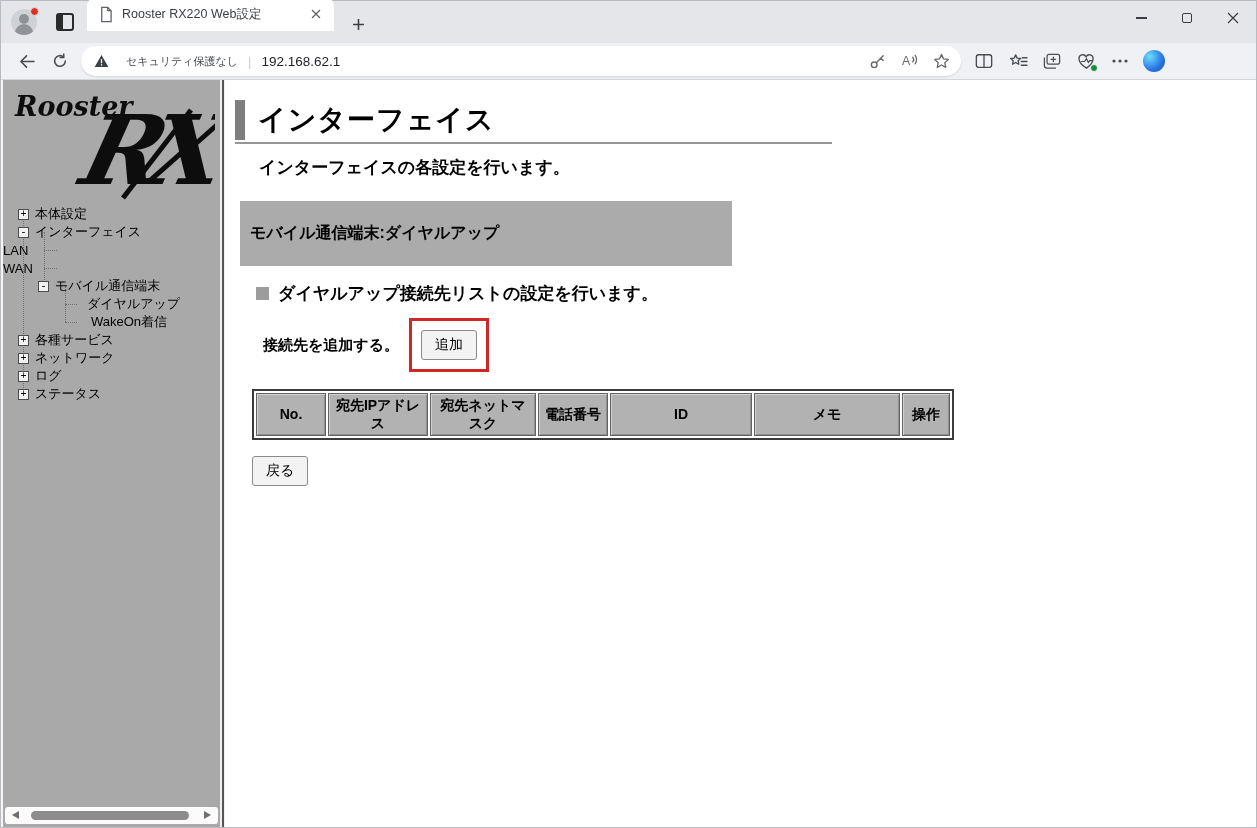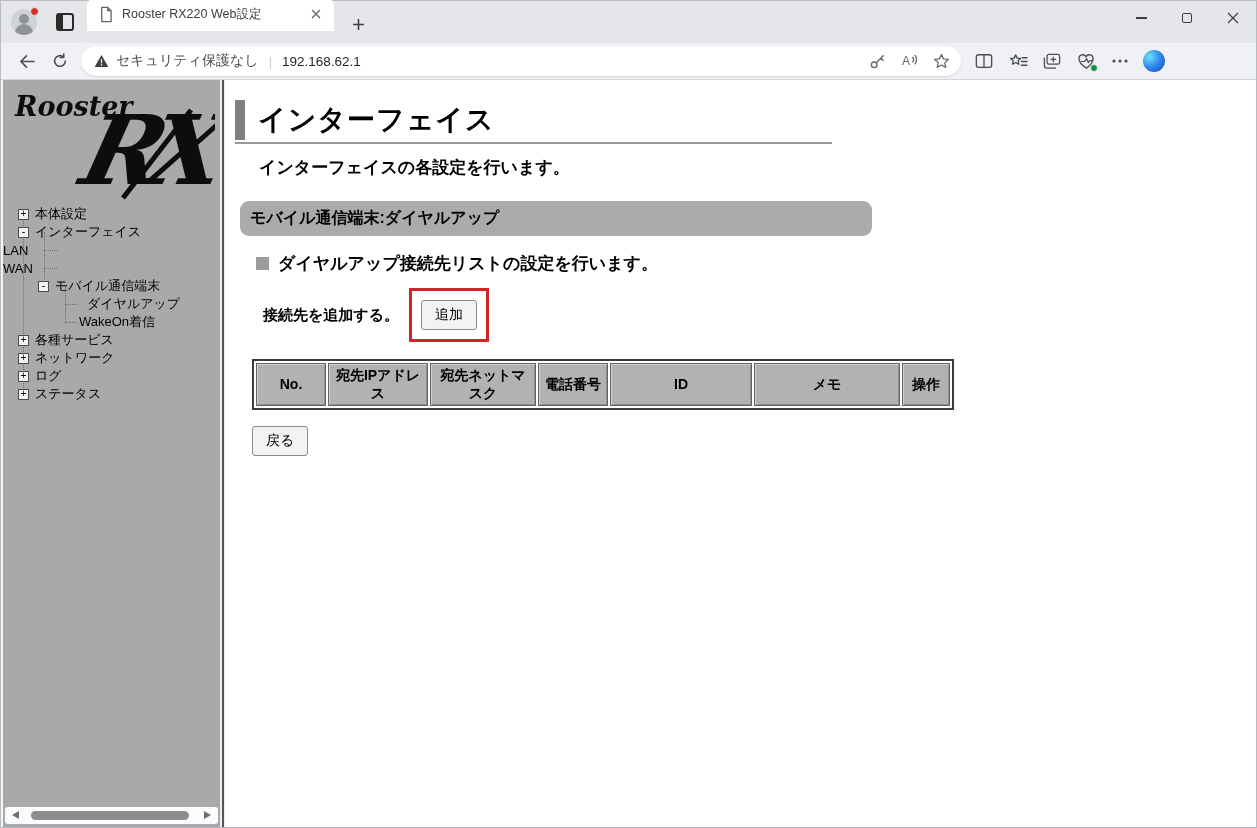"セキュリティ保護なし" .sec-label { font-size: 14px -> 11px; margin-left: 7px -> 17px }
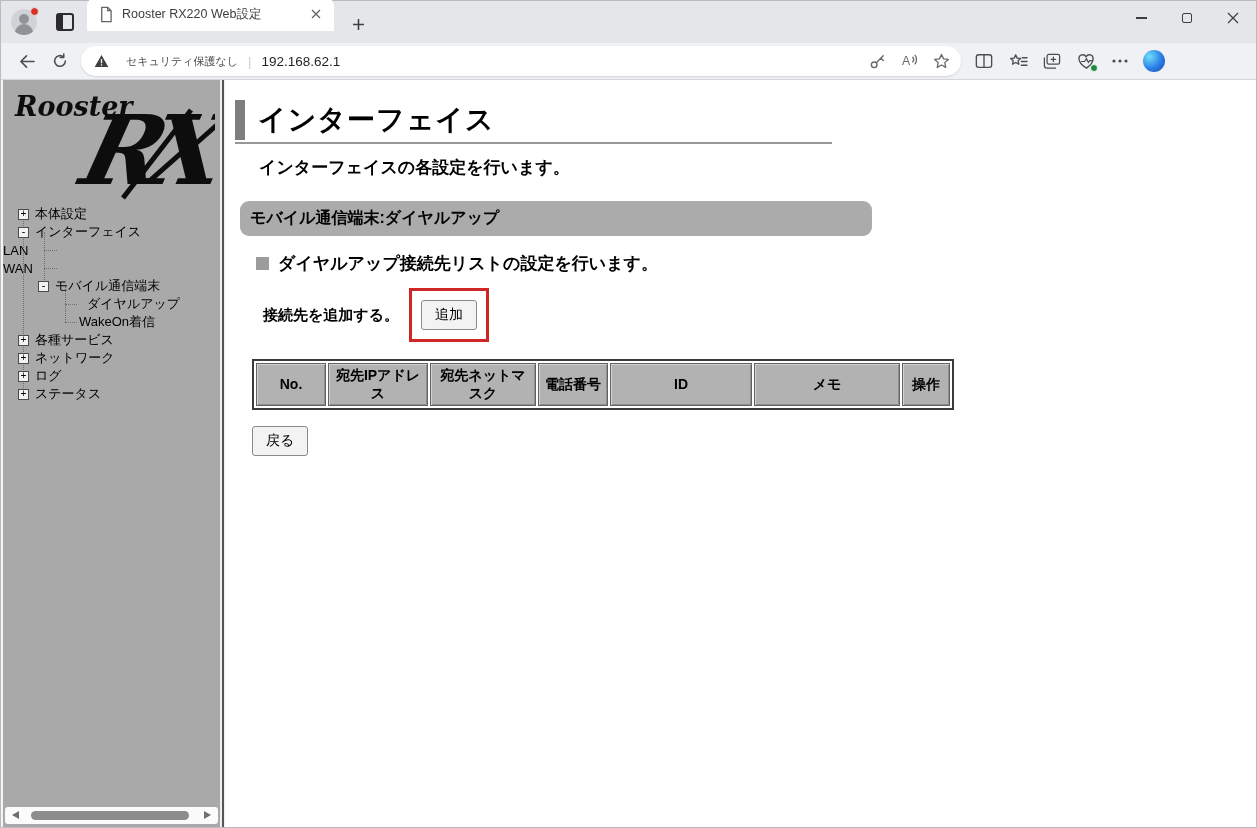"モバイル通信端末:ダイヤルアップ" .section-bar { border-radius: 9px -> none; padding: 7px 10px -> 22px 10px; width: 632px -> 492px }
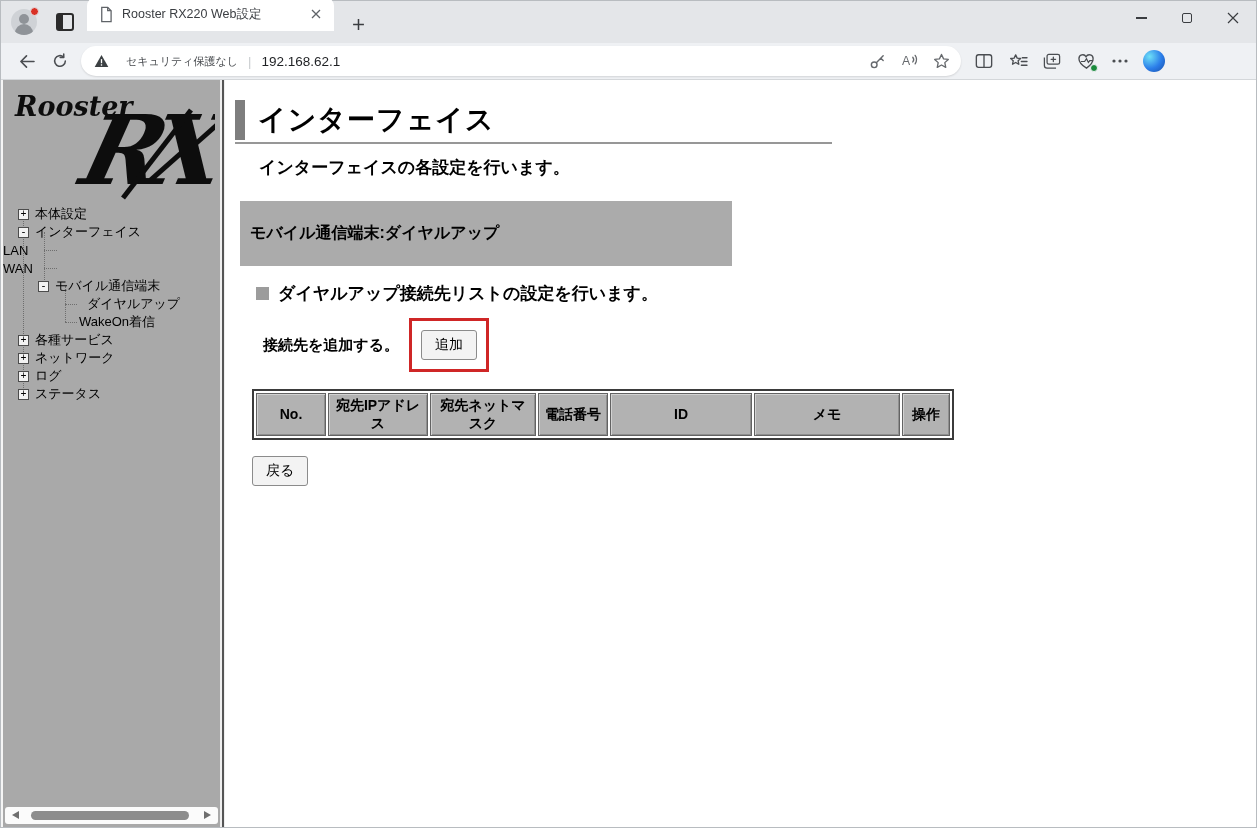"WakeOn着信" span.tree-label { margin-left: 0 -> 12px }
